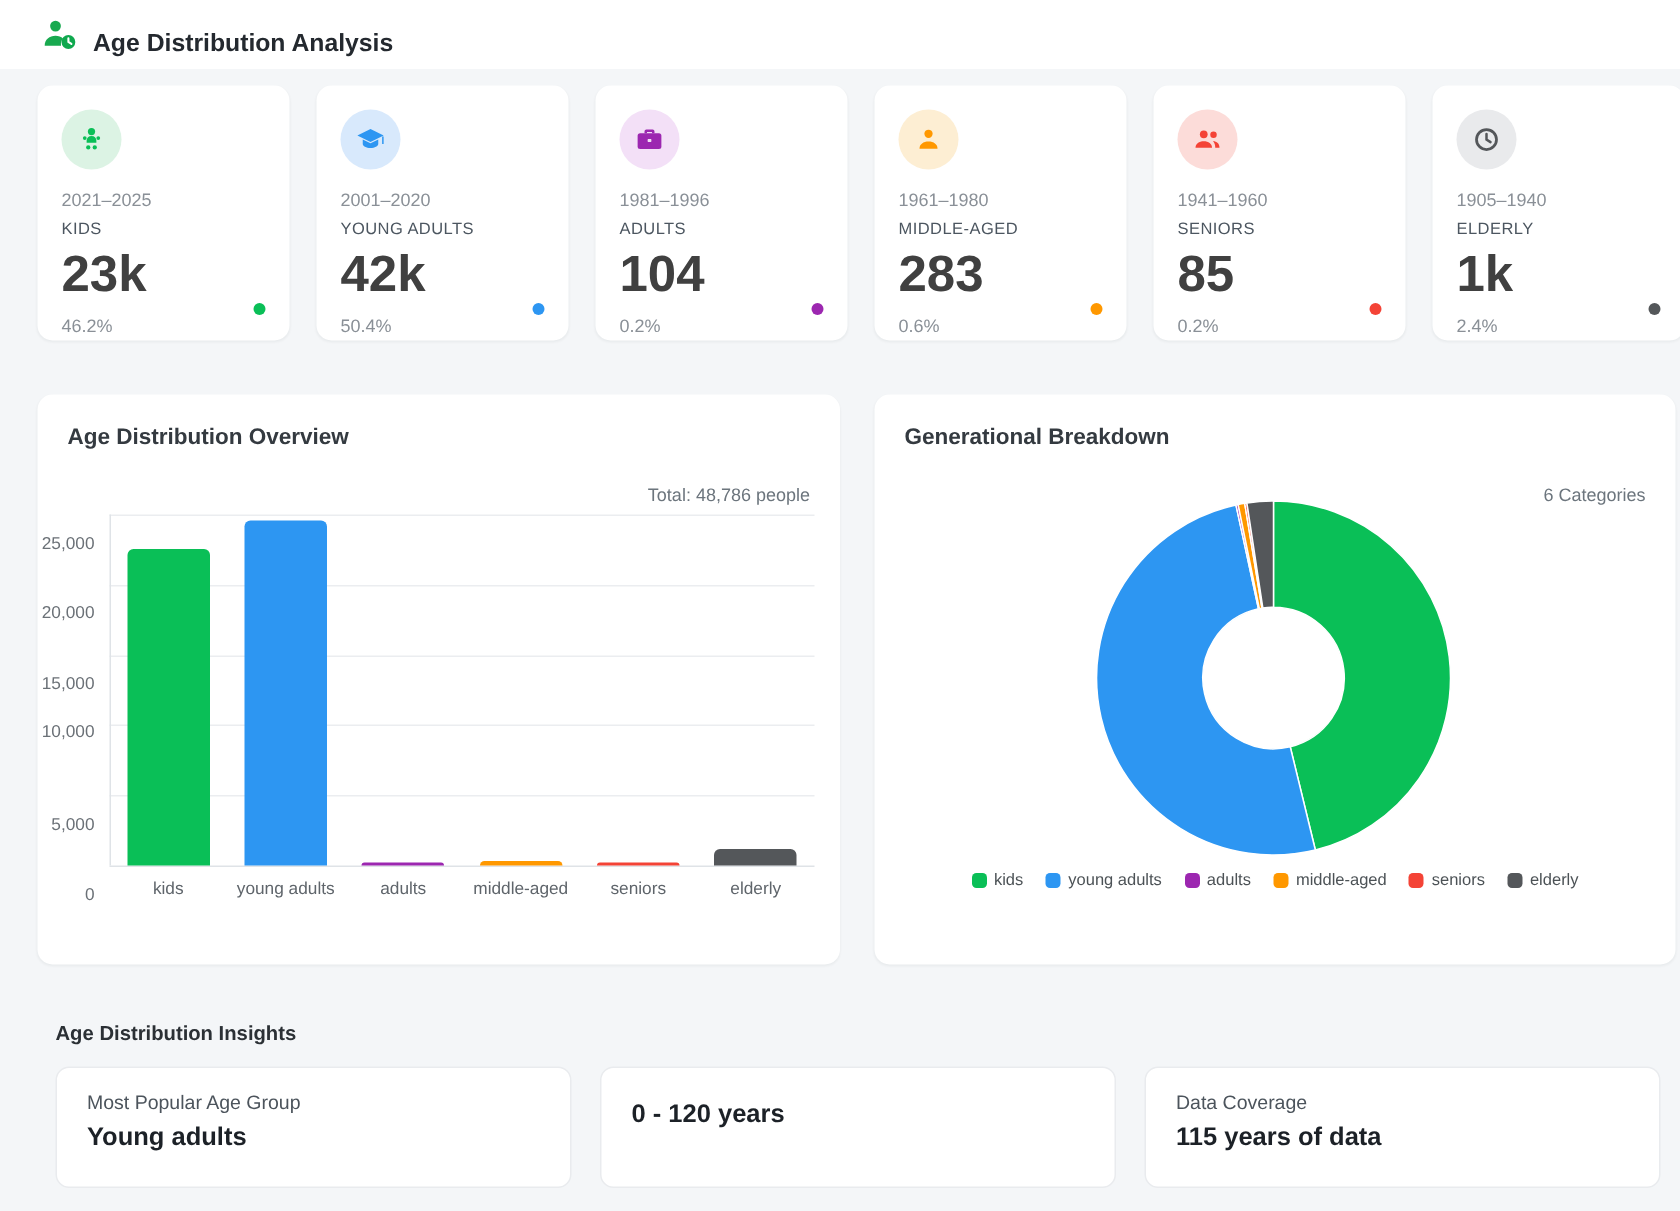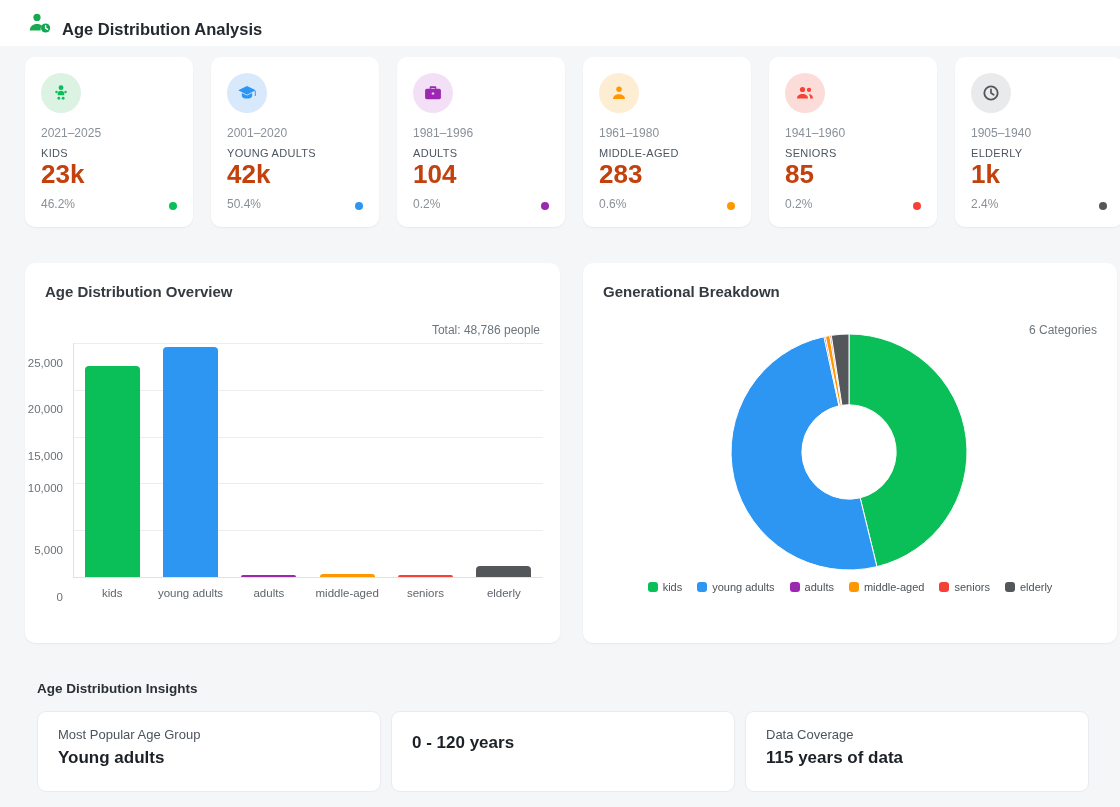"23k" .stat-value { color: #c2410c -> #404040; font-size: 26px -> 34px; margin-top: none -> 5px }
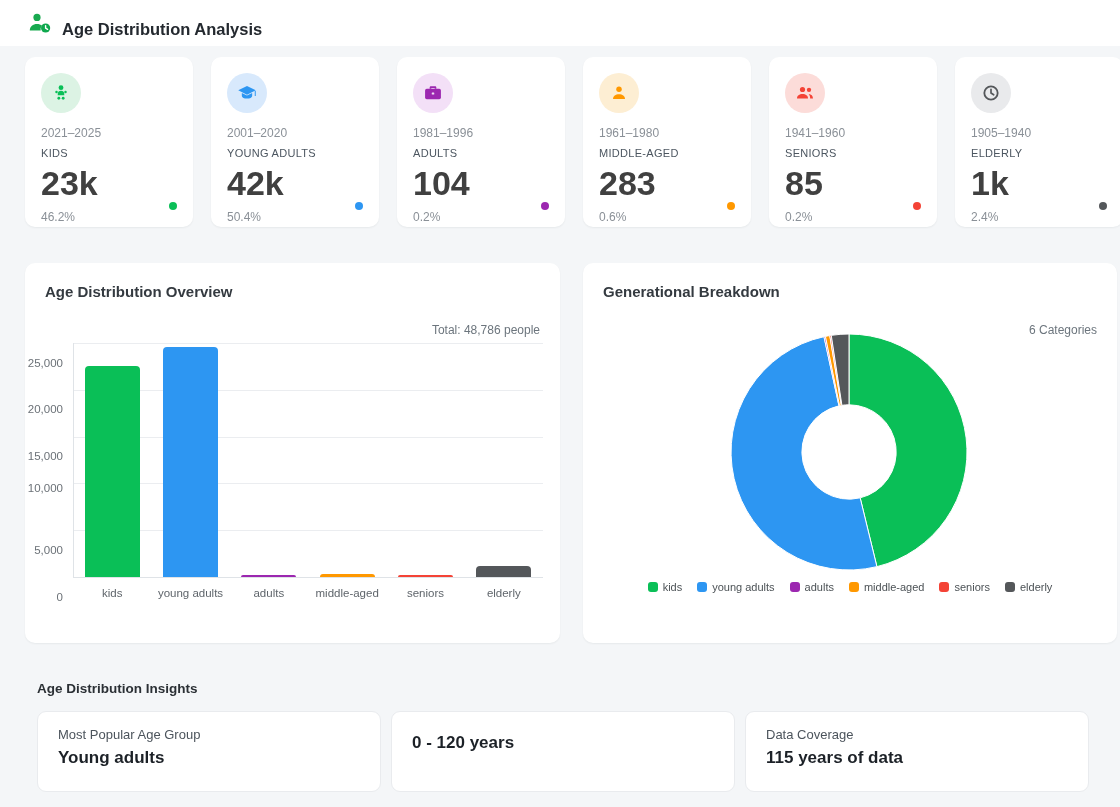"Most Popular Age Group" .insights-row { gap: 10px -> 19px }
